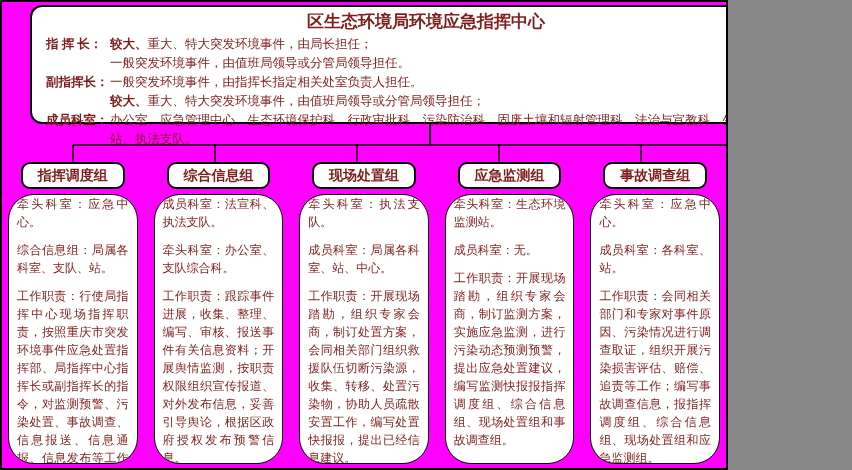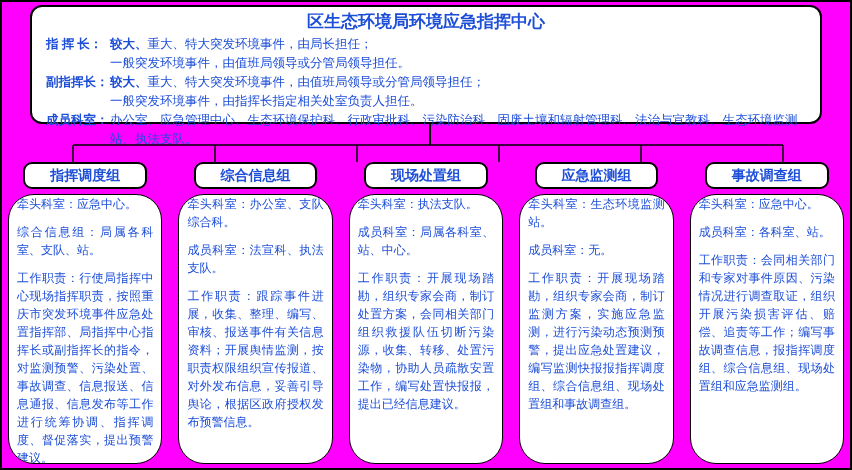"区生态环境局环境应急指挥中心" .canvas { color: #1d4ed8 -> #7f1d1d; width: 852px -> 728px }
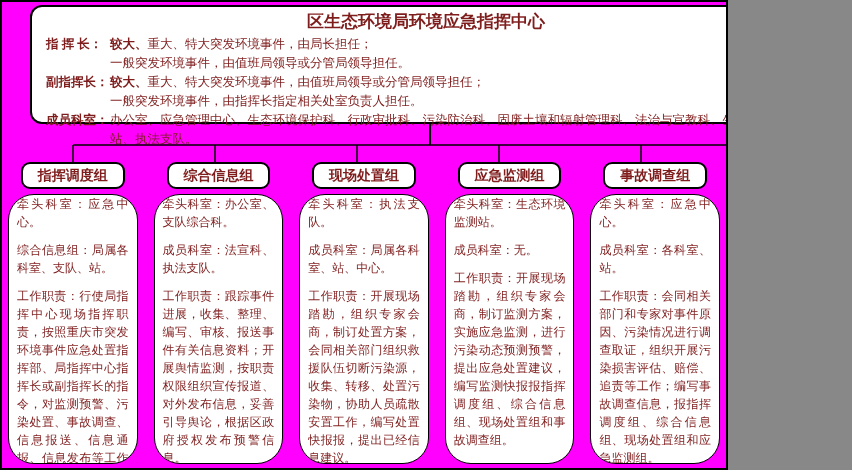"较大、重大、特大突发环境事件，由值班局领导或分管局领导担任；" div { order: before "一般突发环境事件，由指挥长指定相关处室负责人担任。" -> after "一般突发环境事件，由指挥长指定相关处室负责人担任。" }
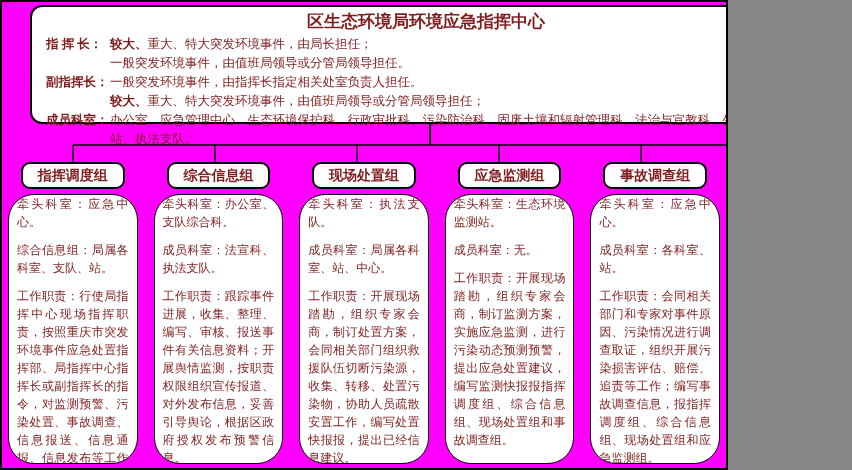"牵头科室：办公室、支队综合科。" p { order: before "成员科室：法宣科、执法支队。" -> after "成员科室：法宣科、执法支队。" }
